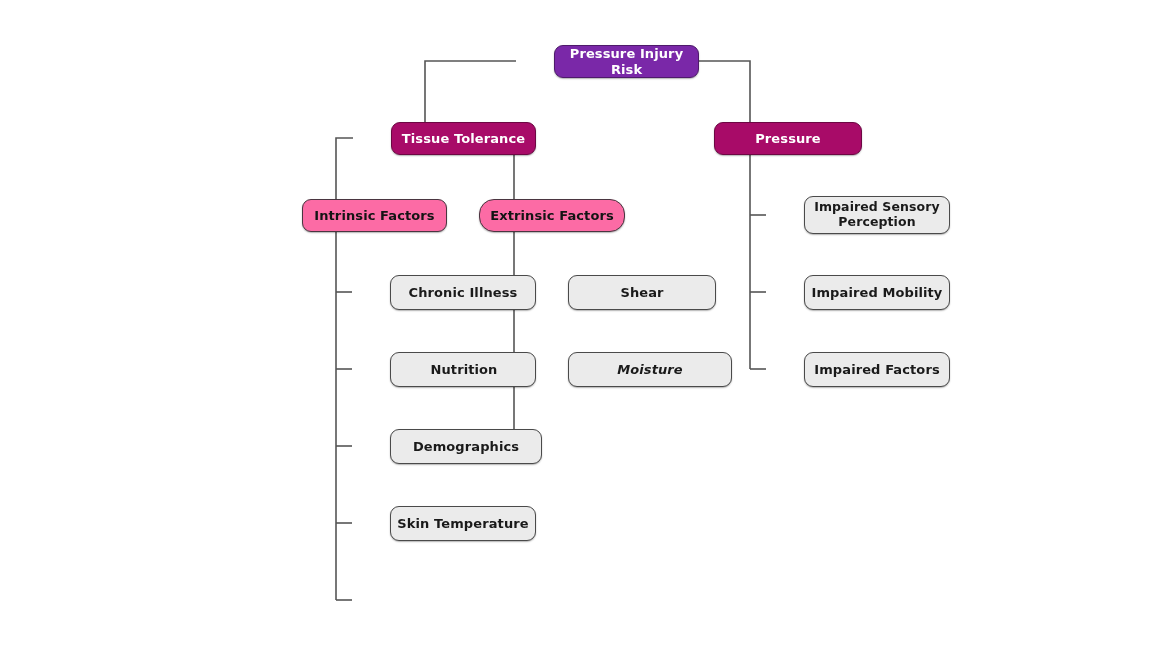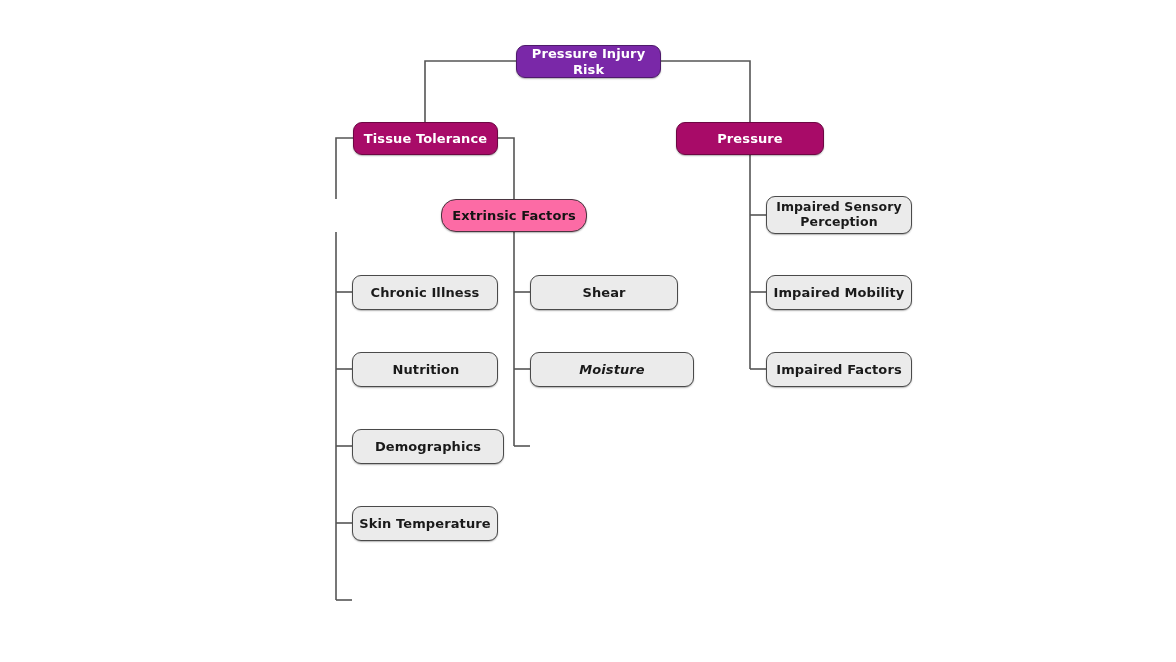"Pressure Injury Risk" .node { margin-left: none -> 38px }
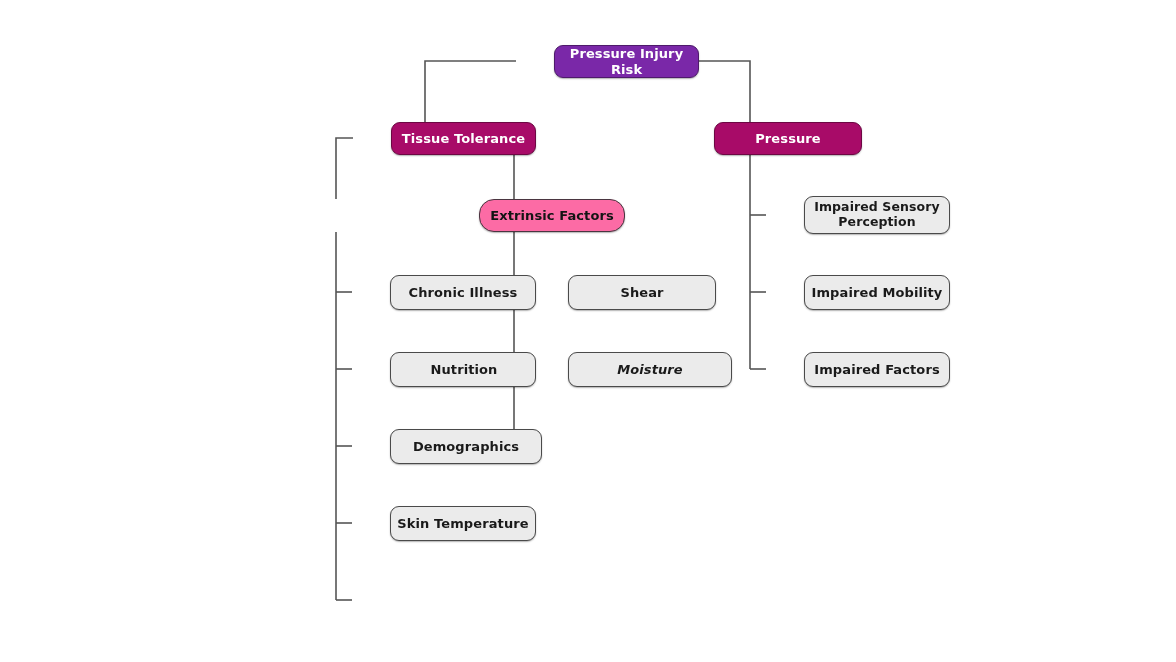"Intrinsic Factors" div.node { html: none -> <div>Intrinsic Factors</div> }
